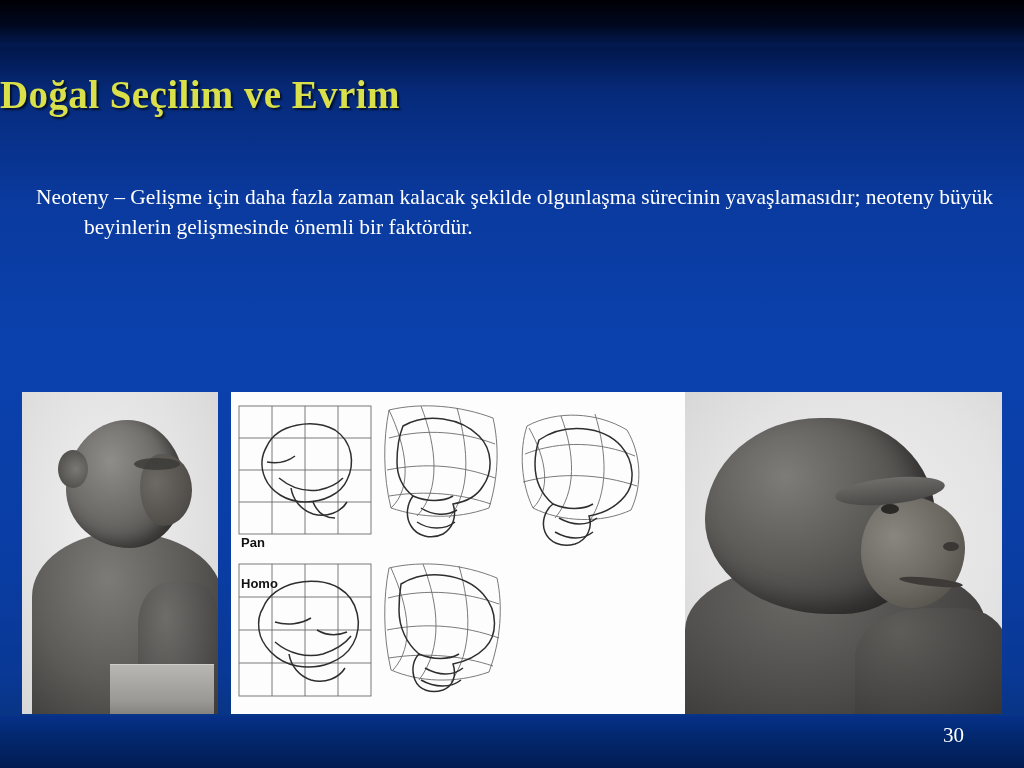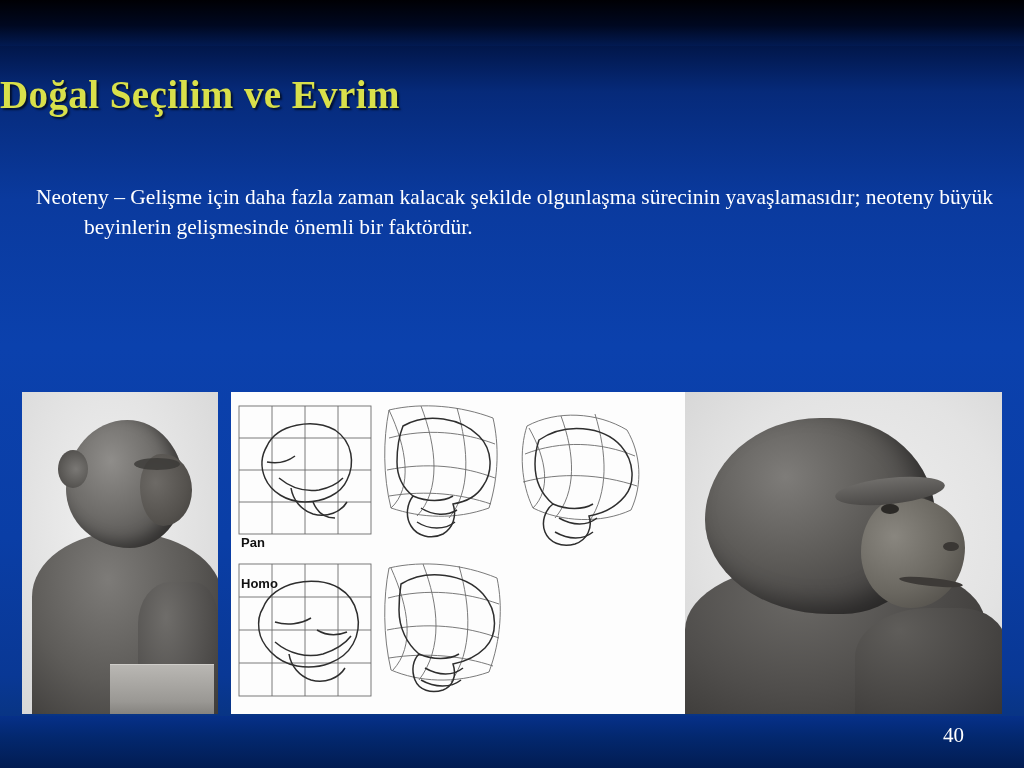"40" div.page-number { text: 40 -> 30 }
